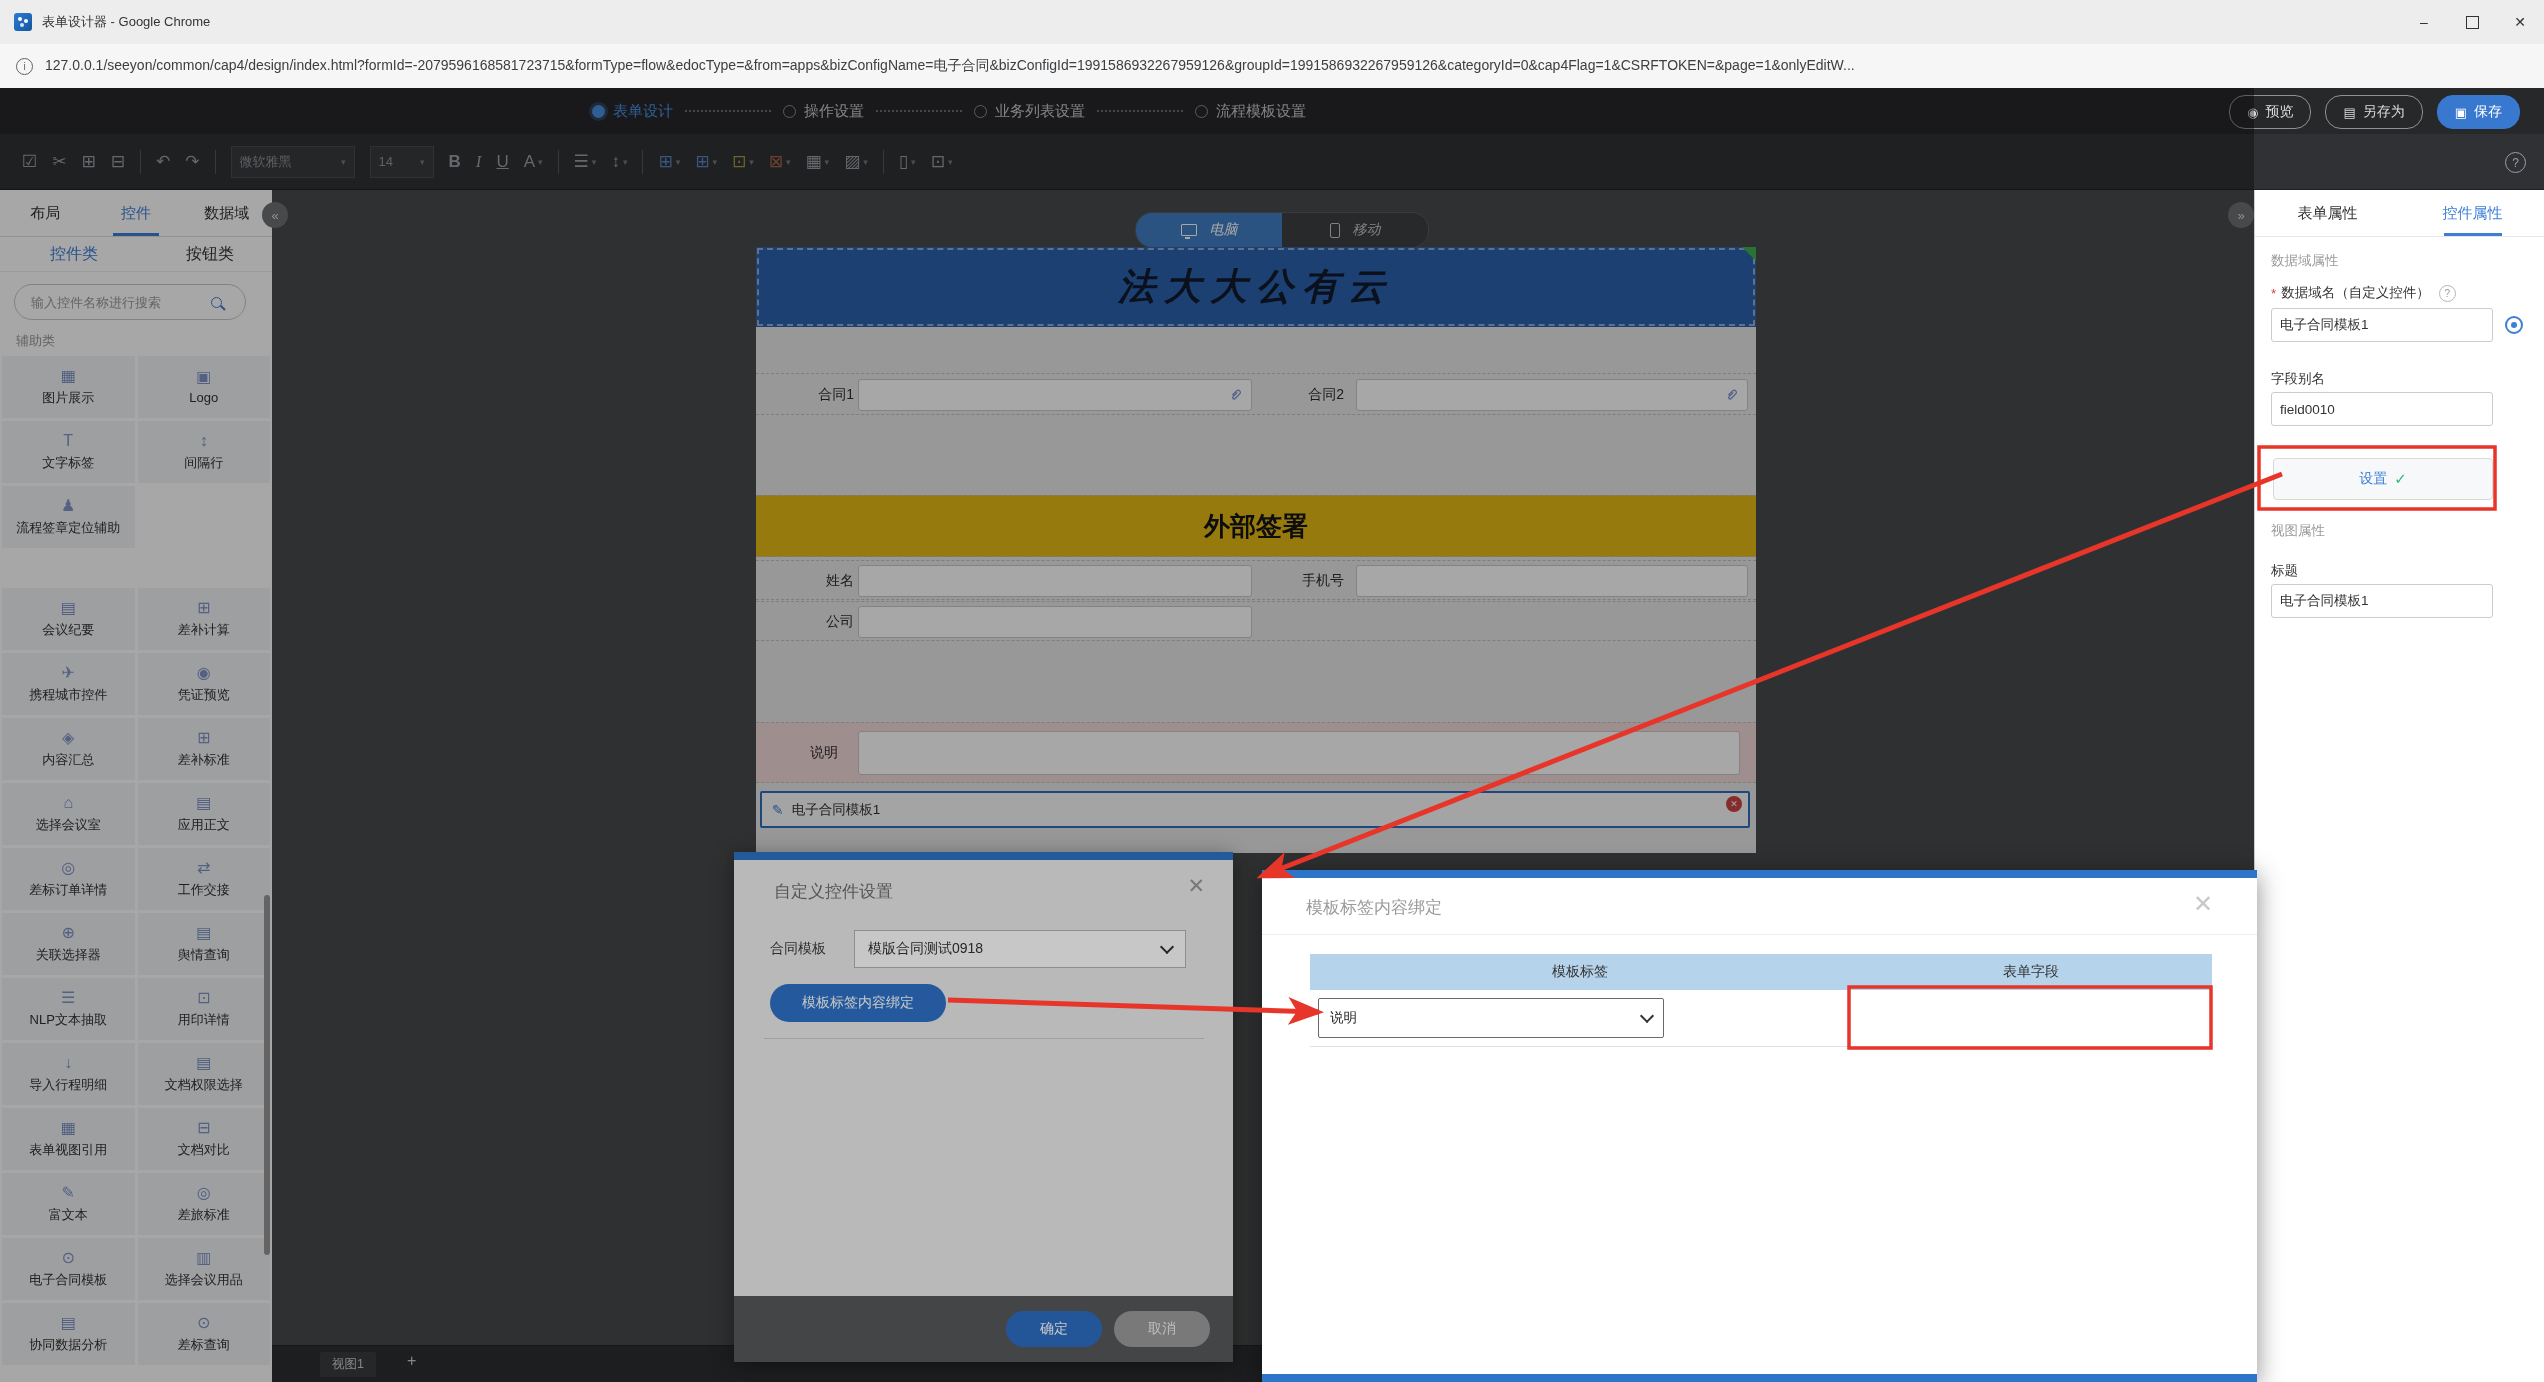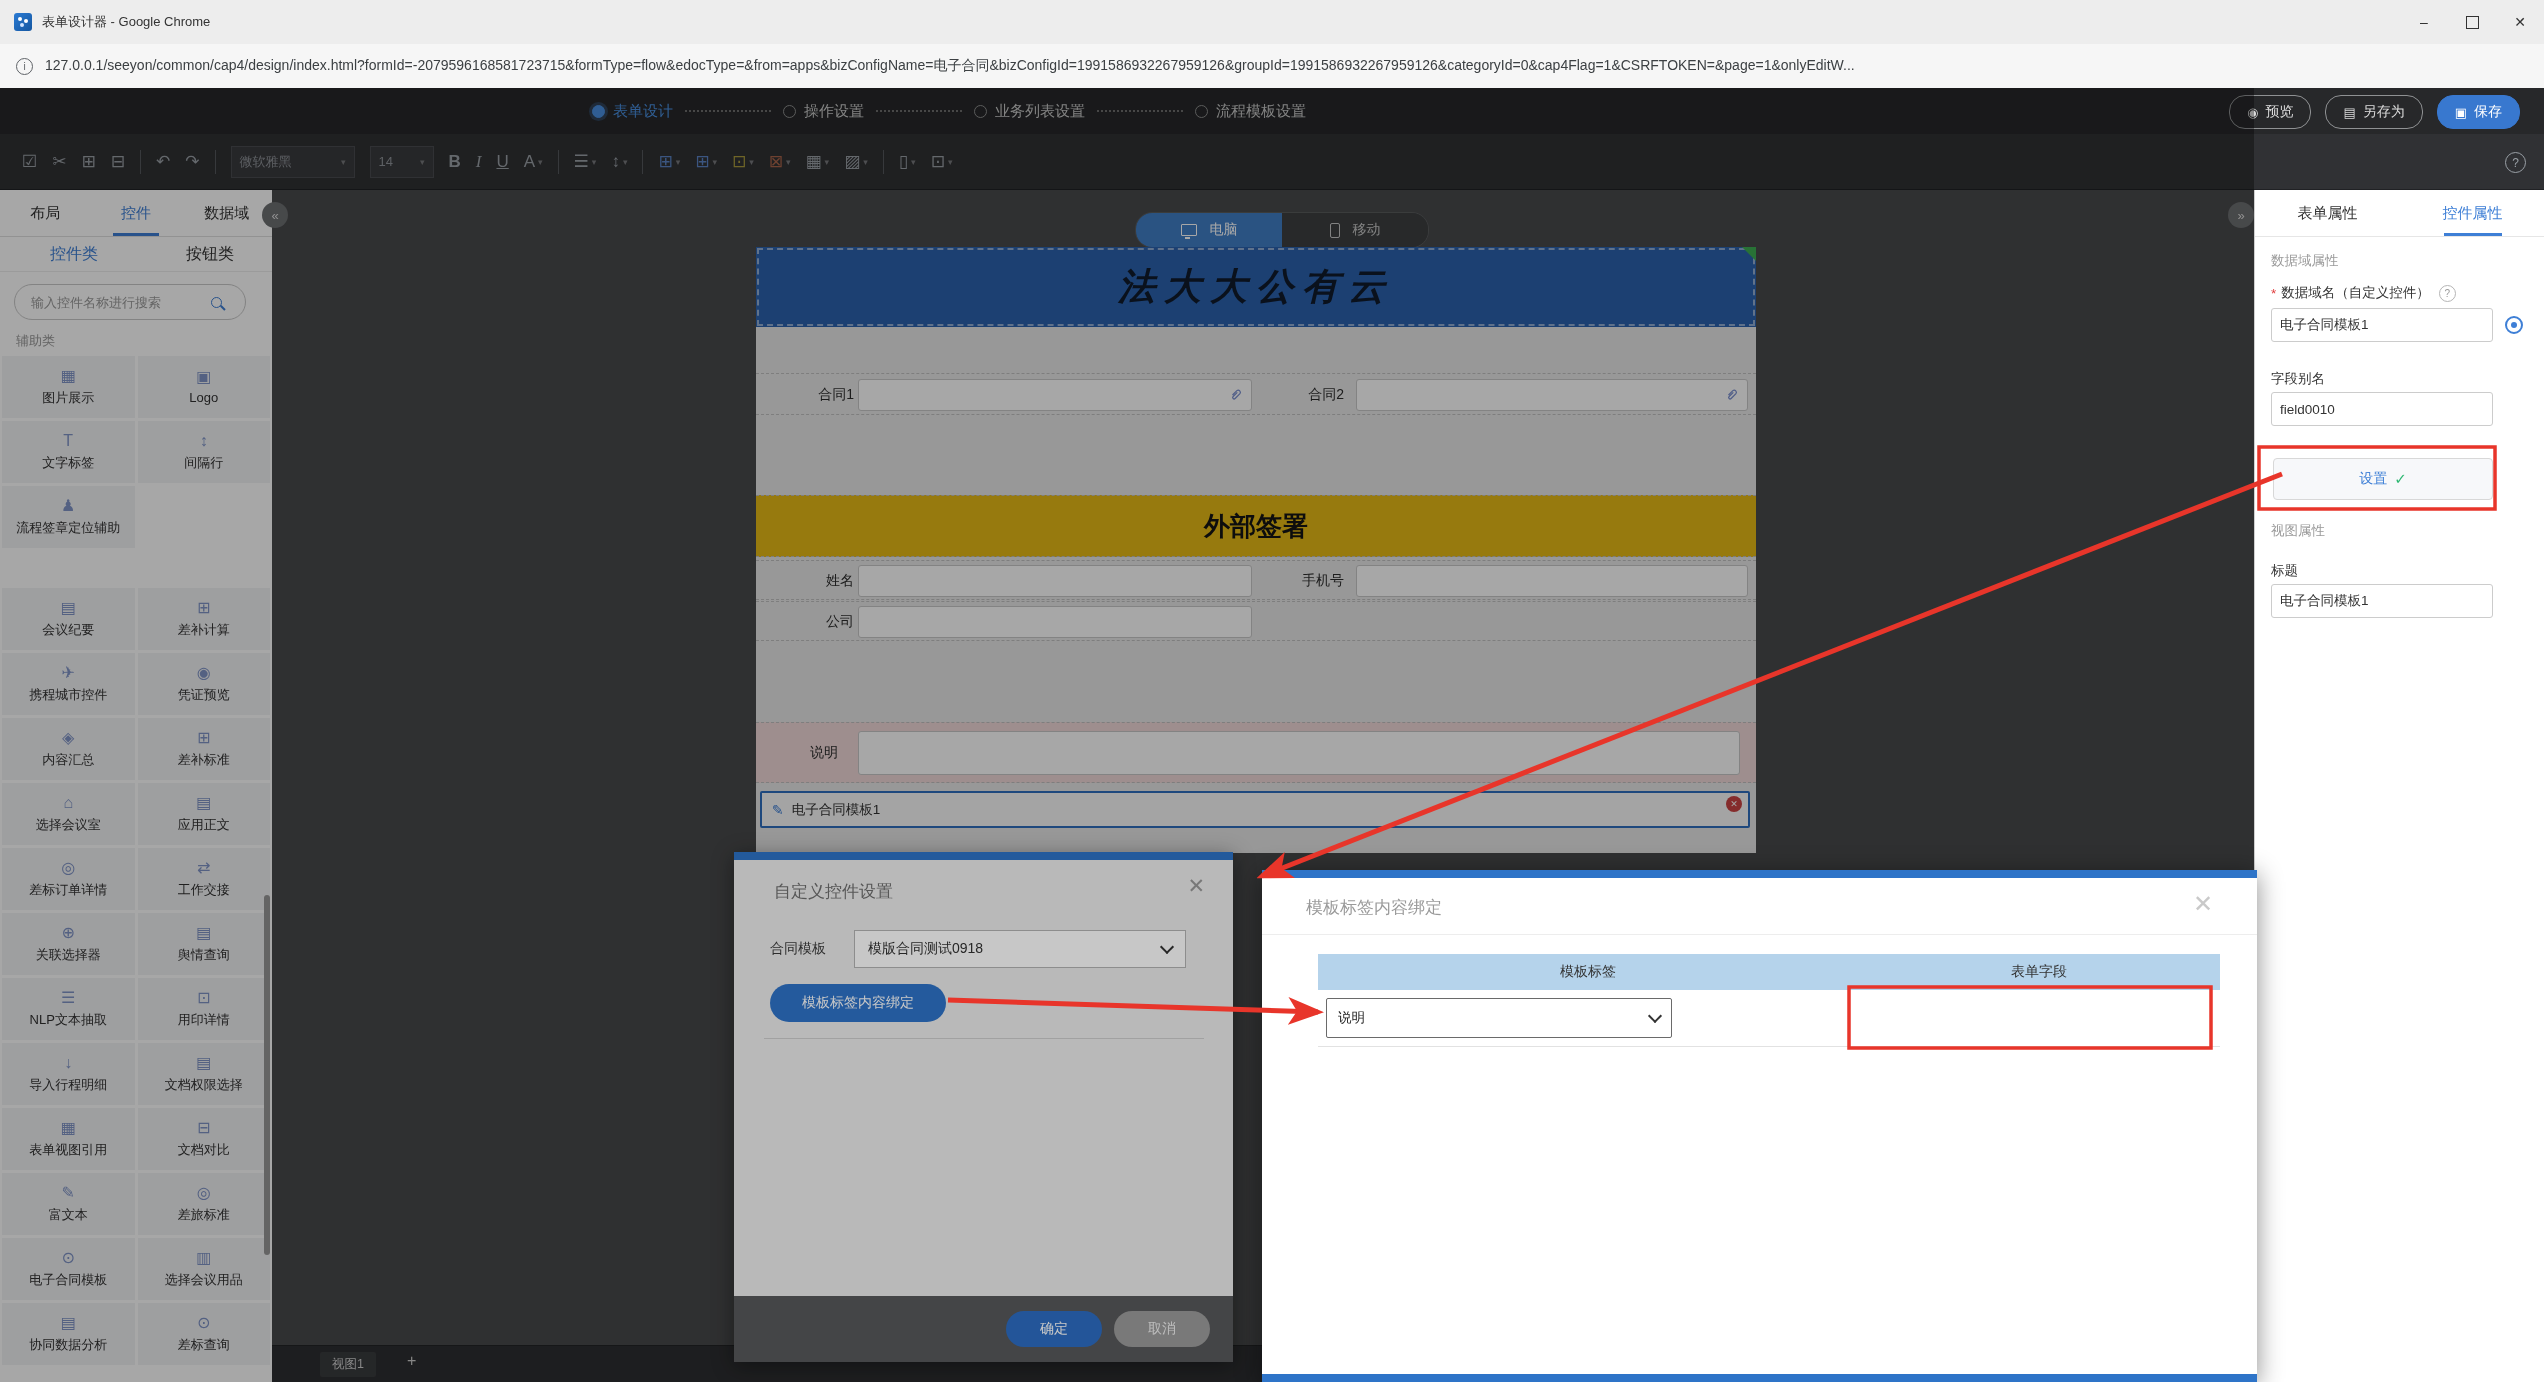"电脑" .dtab { font-style: none -> italic }
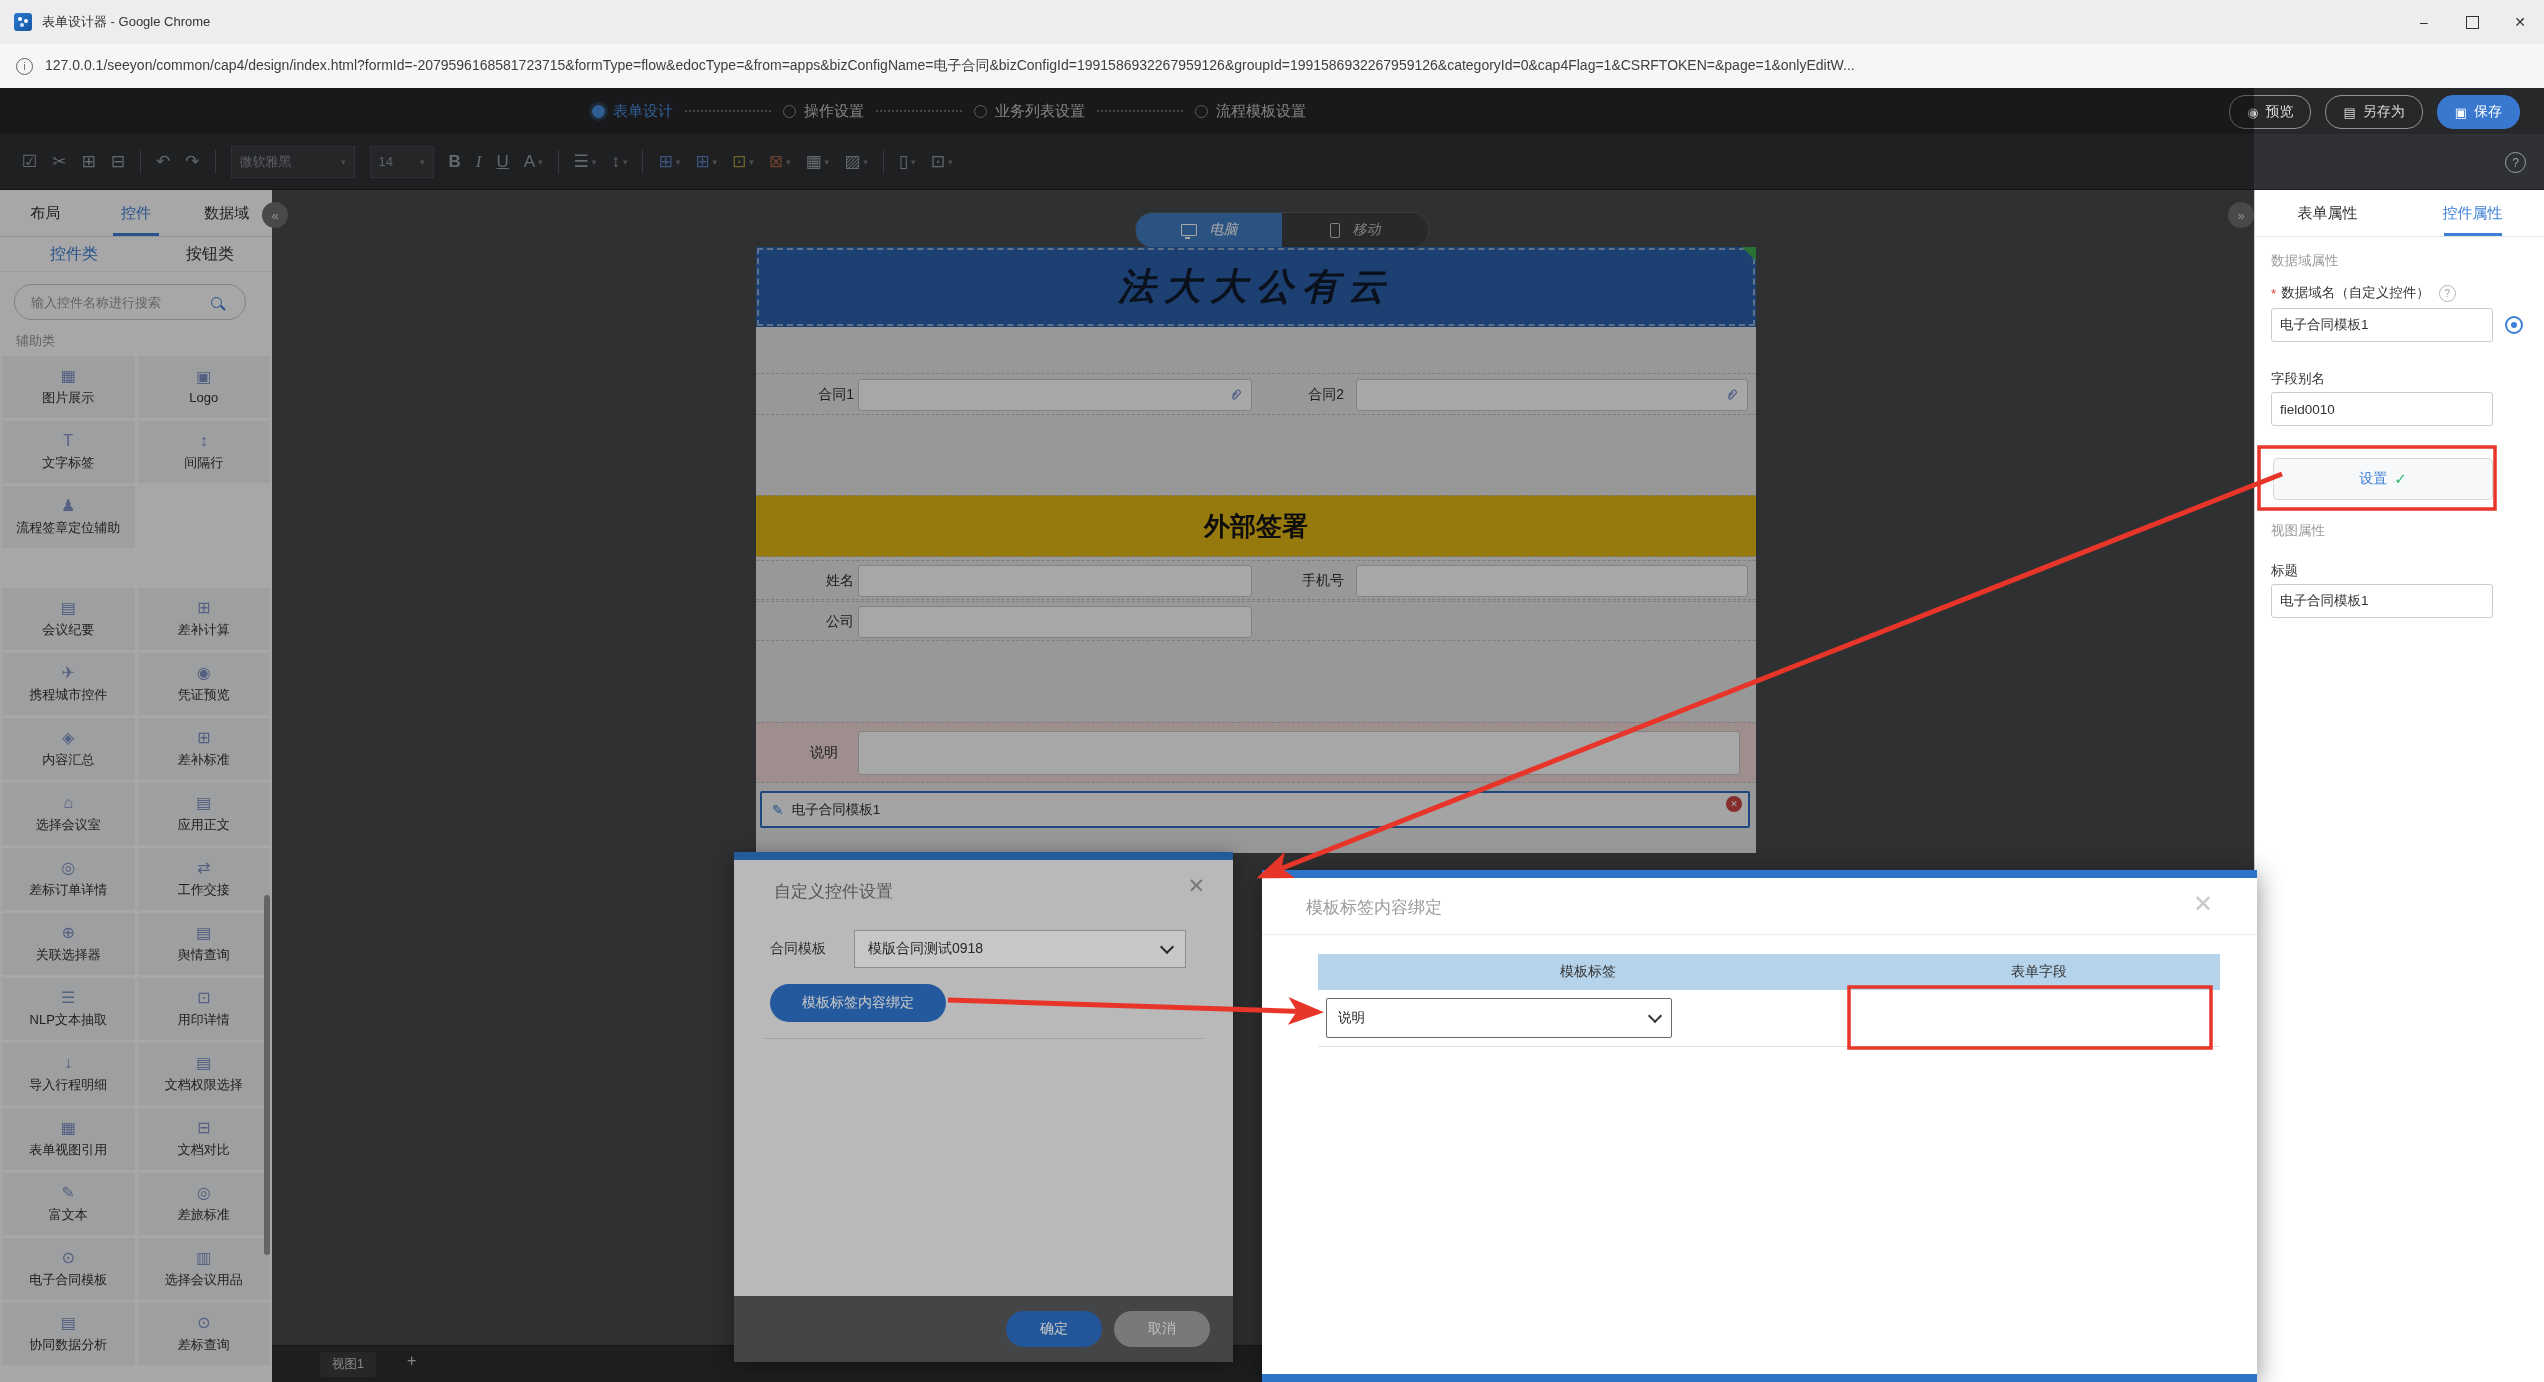"模板标签" .bindtable { left: 56px -> 48px }
